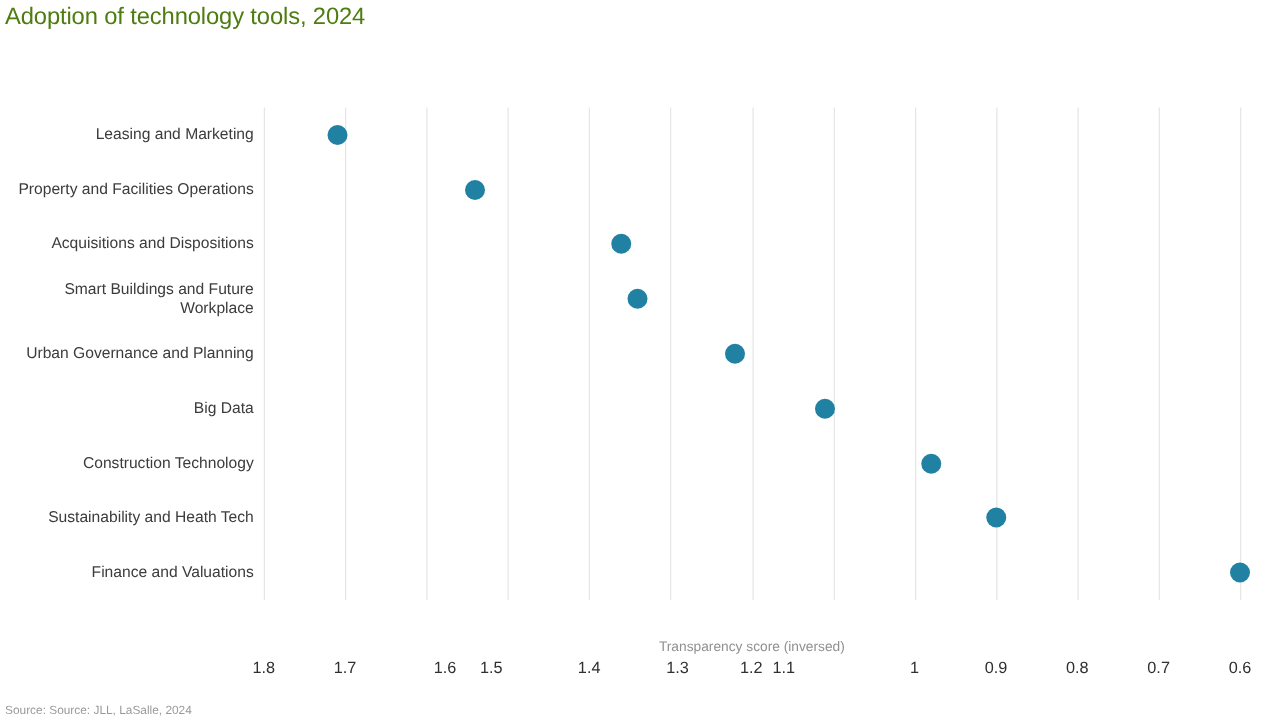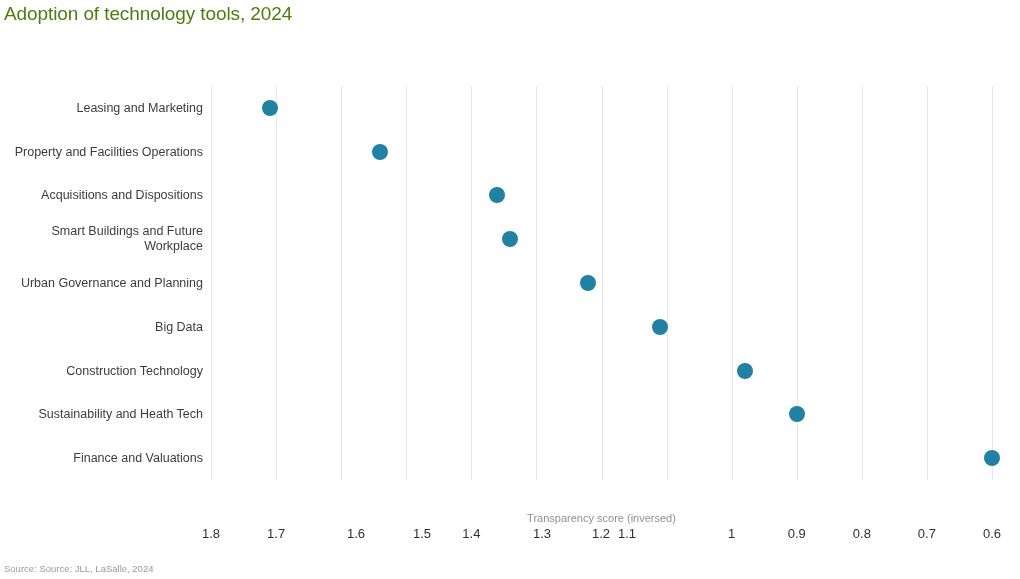"1.5" div.xtick { left: 422px -> 393px }
